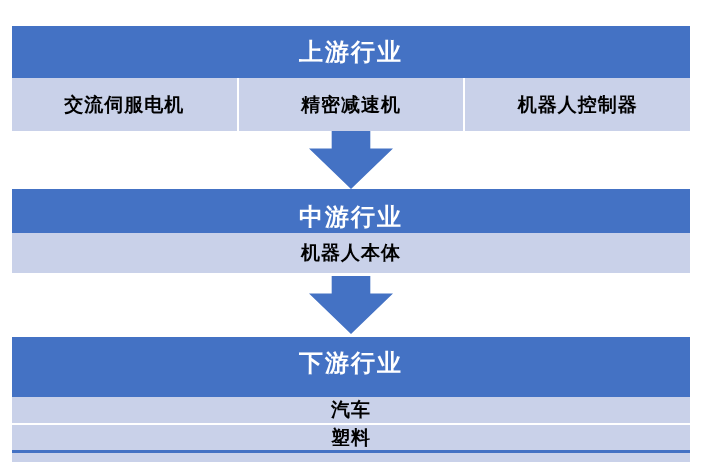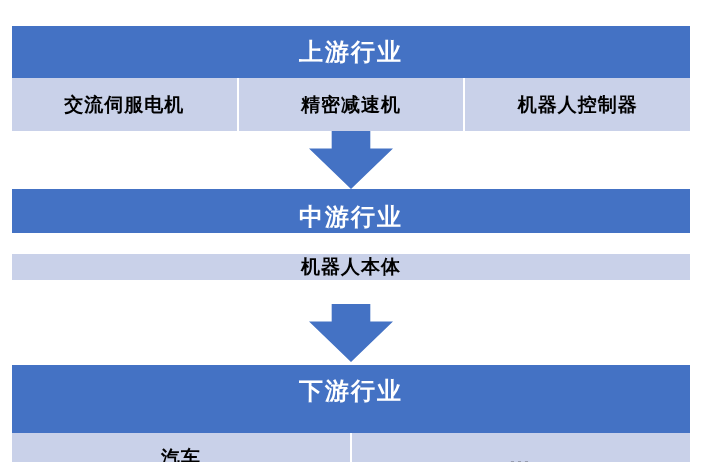"机器人本体" .row-2 { align-items: center -> none; height: 68px -> 40px }
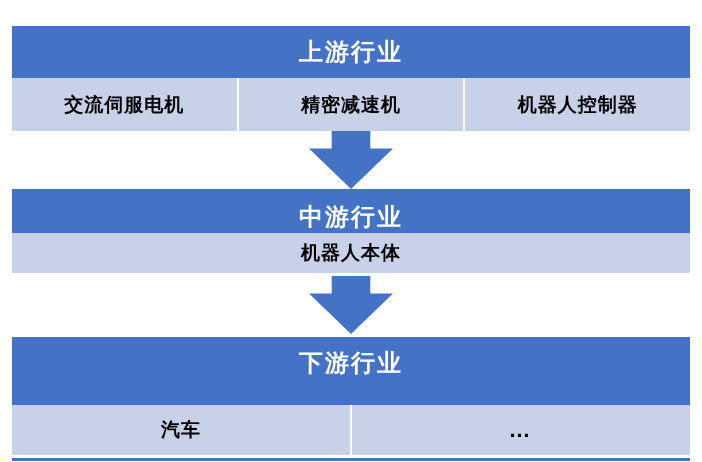"下游行业" .hdr-3 { height: 68px -> 60px }
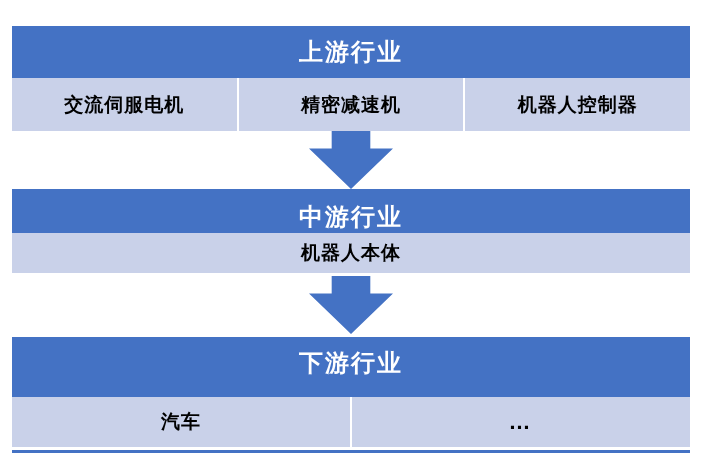"汽车" .row-3 { flex-direction: none -> column }
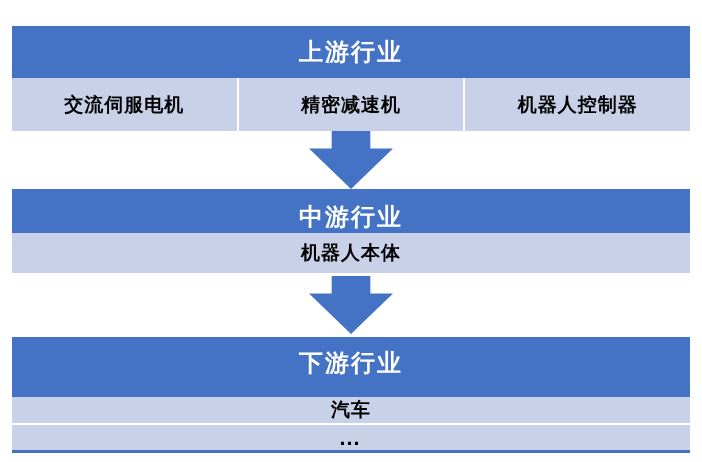"塑料" div.cell { html: none -> <div>塑料</div> }
